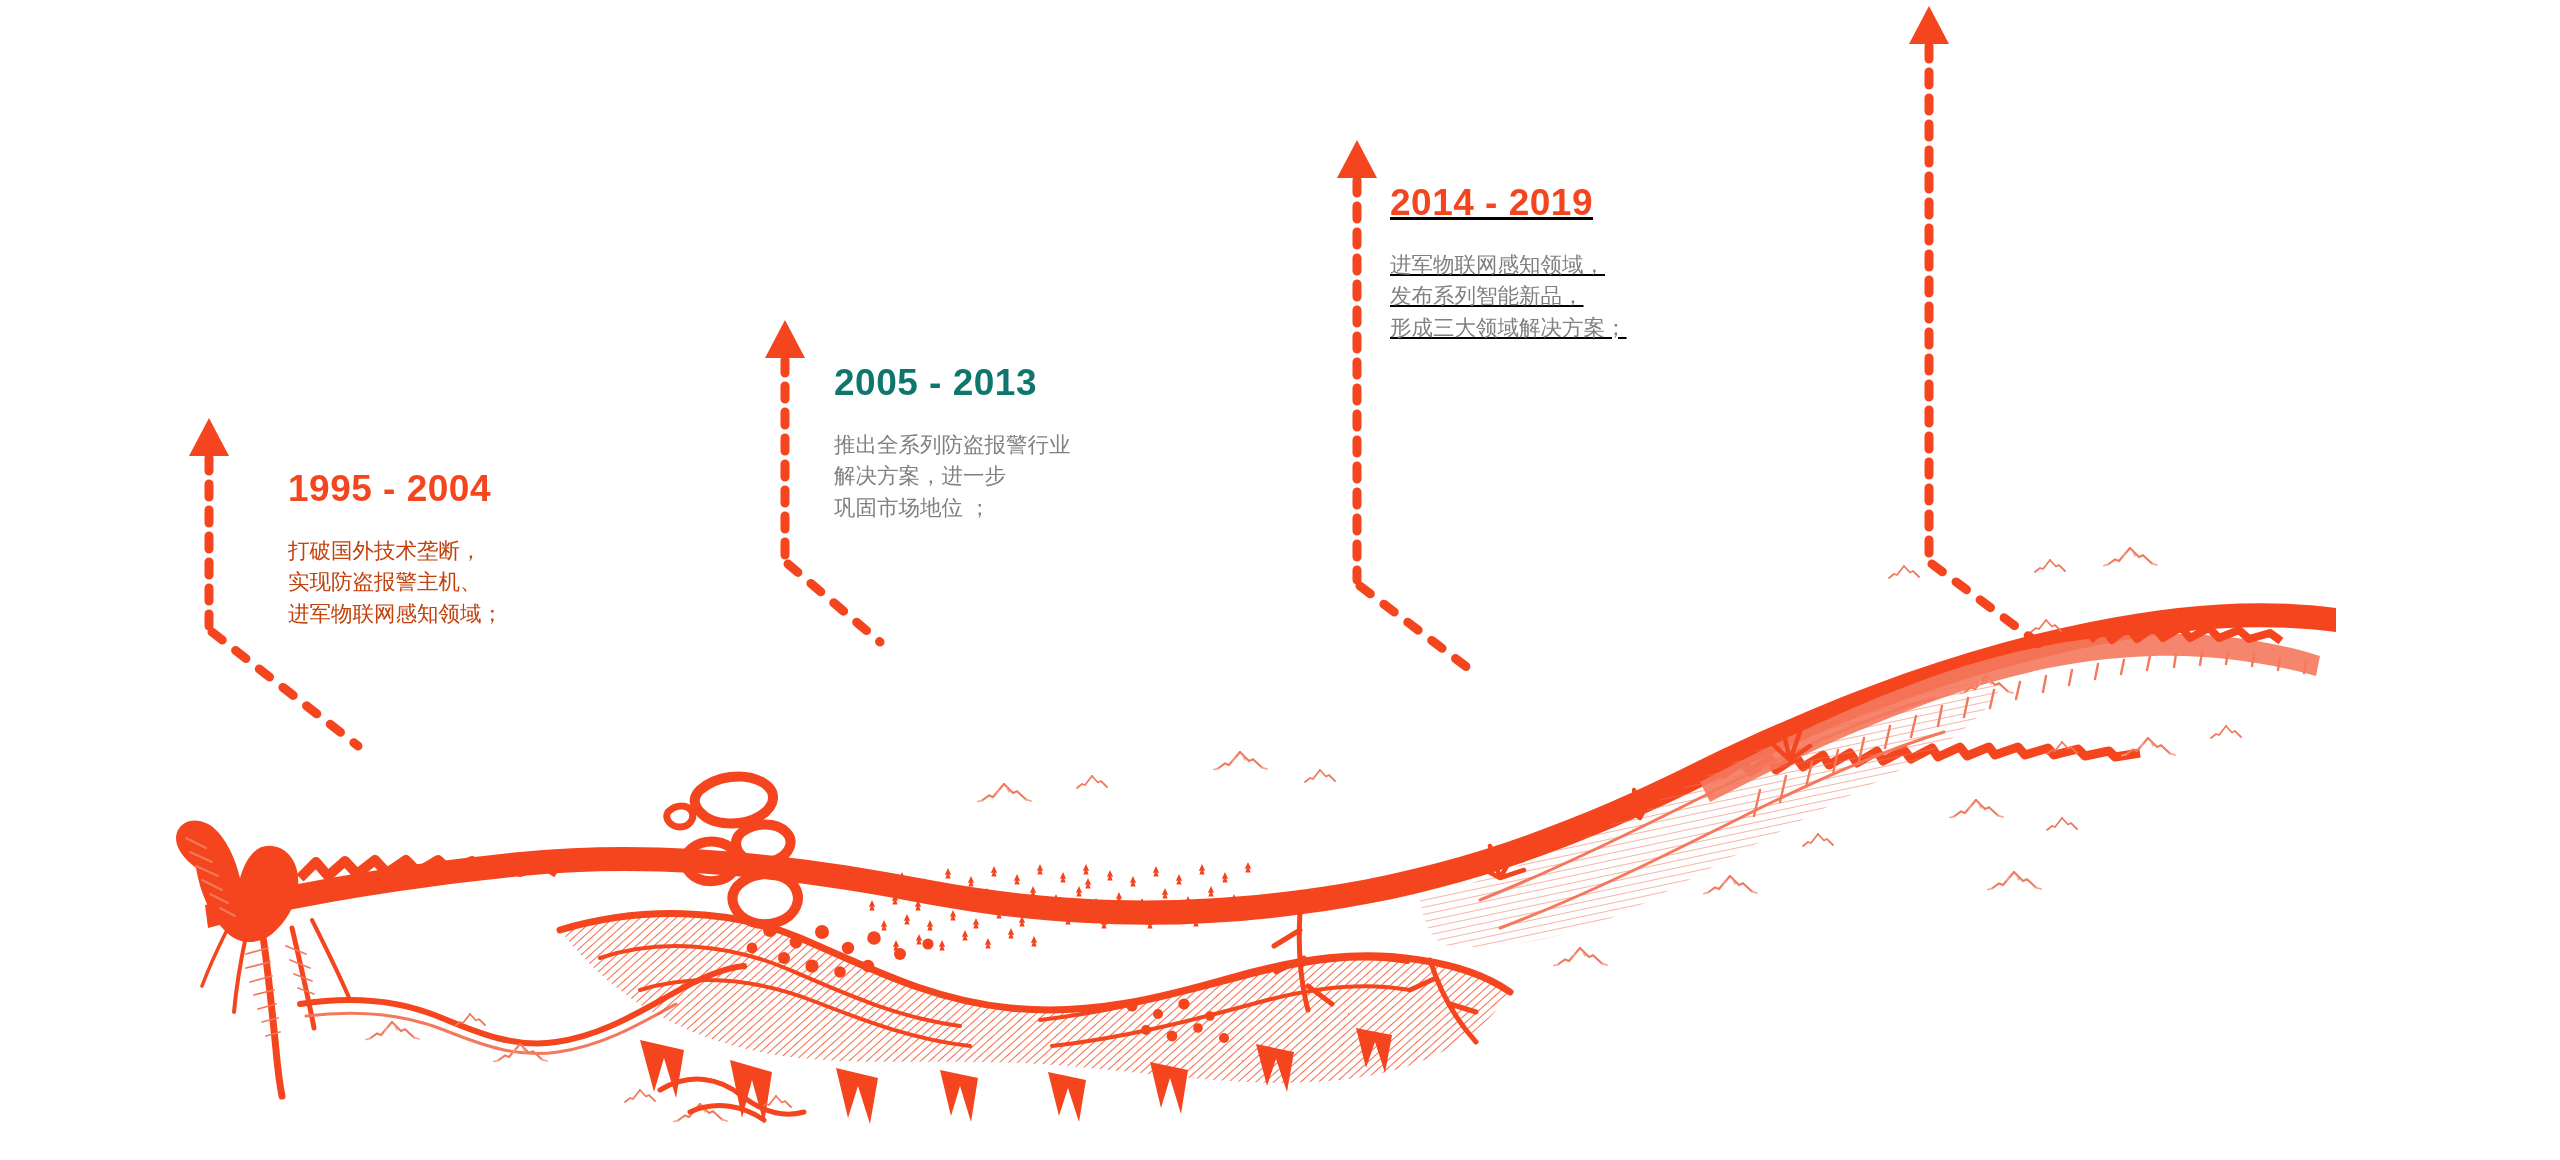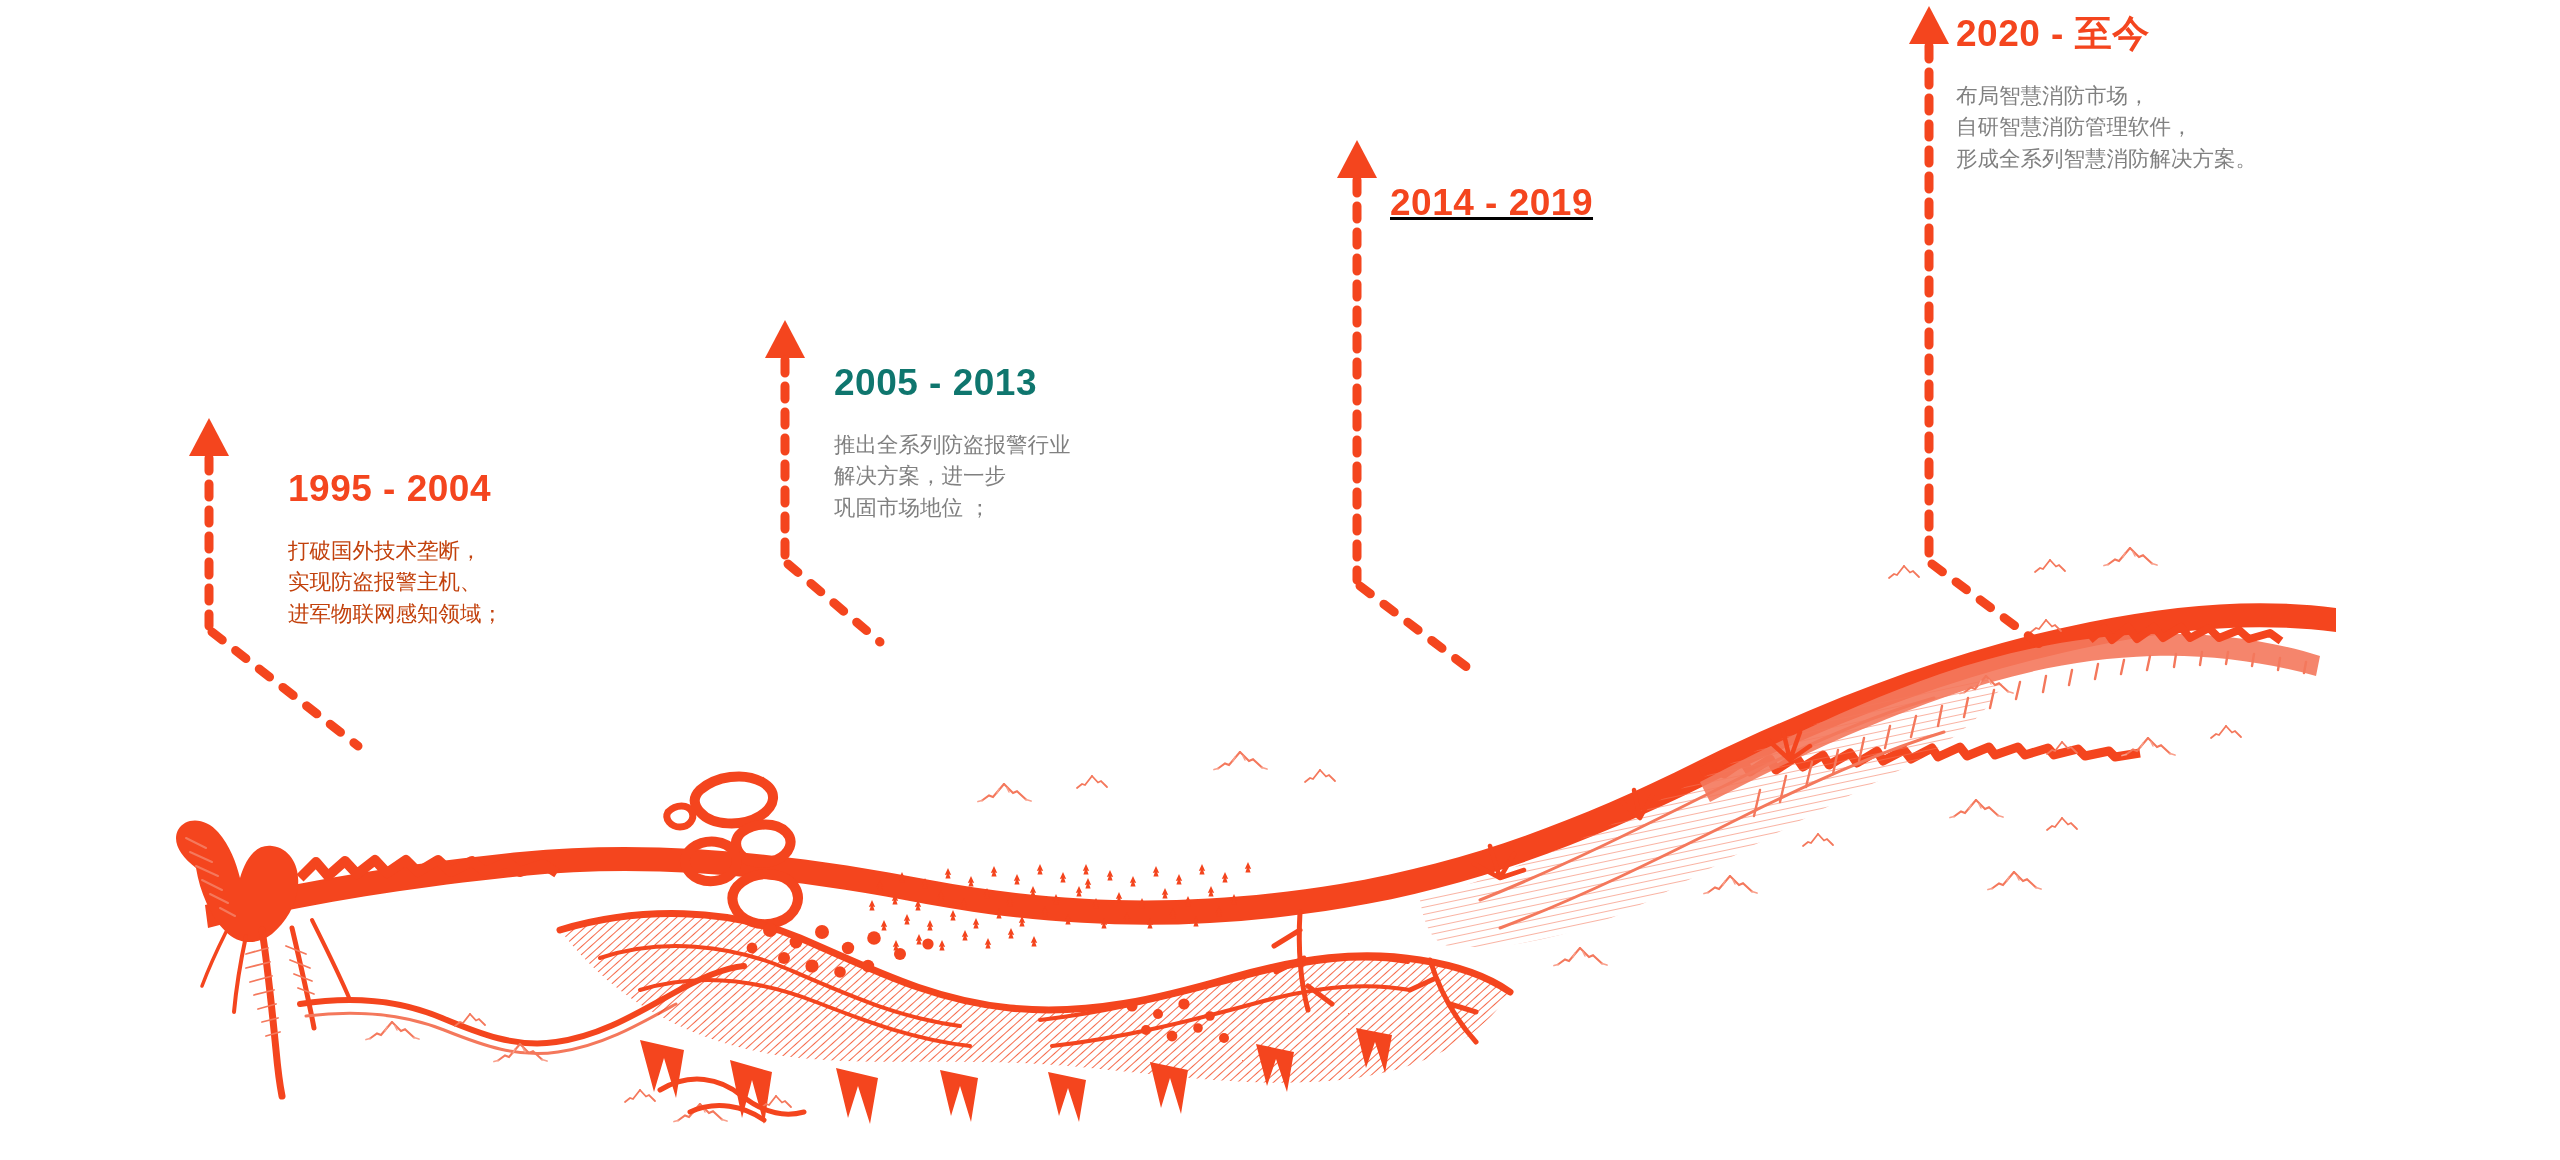"2020 - 至今" div.milestone { html: <div> <div>2020 - 至今</div> <div> <div>布局智慧消防市场，</div> <div>自研智慧消防管理软件，</div> <div>形成全系列智慧消防解决方案。</div> </div> </div> -> none }
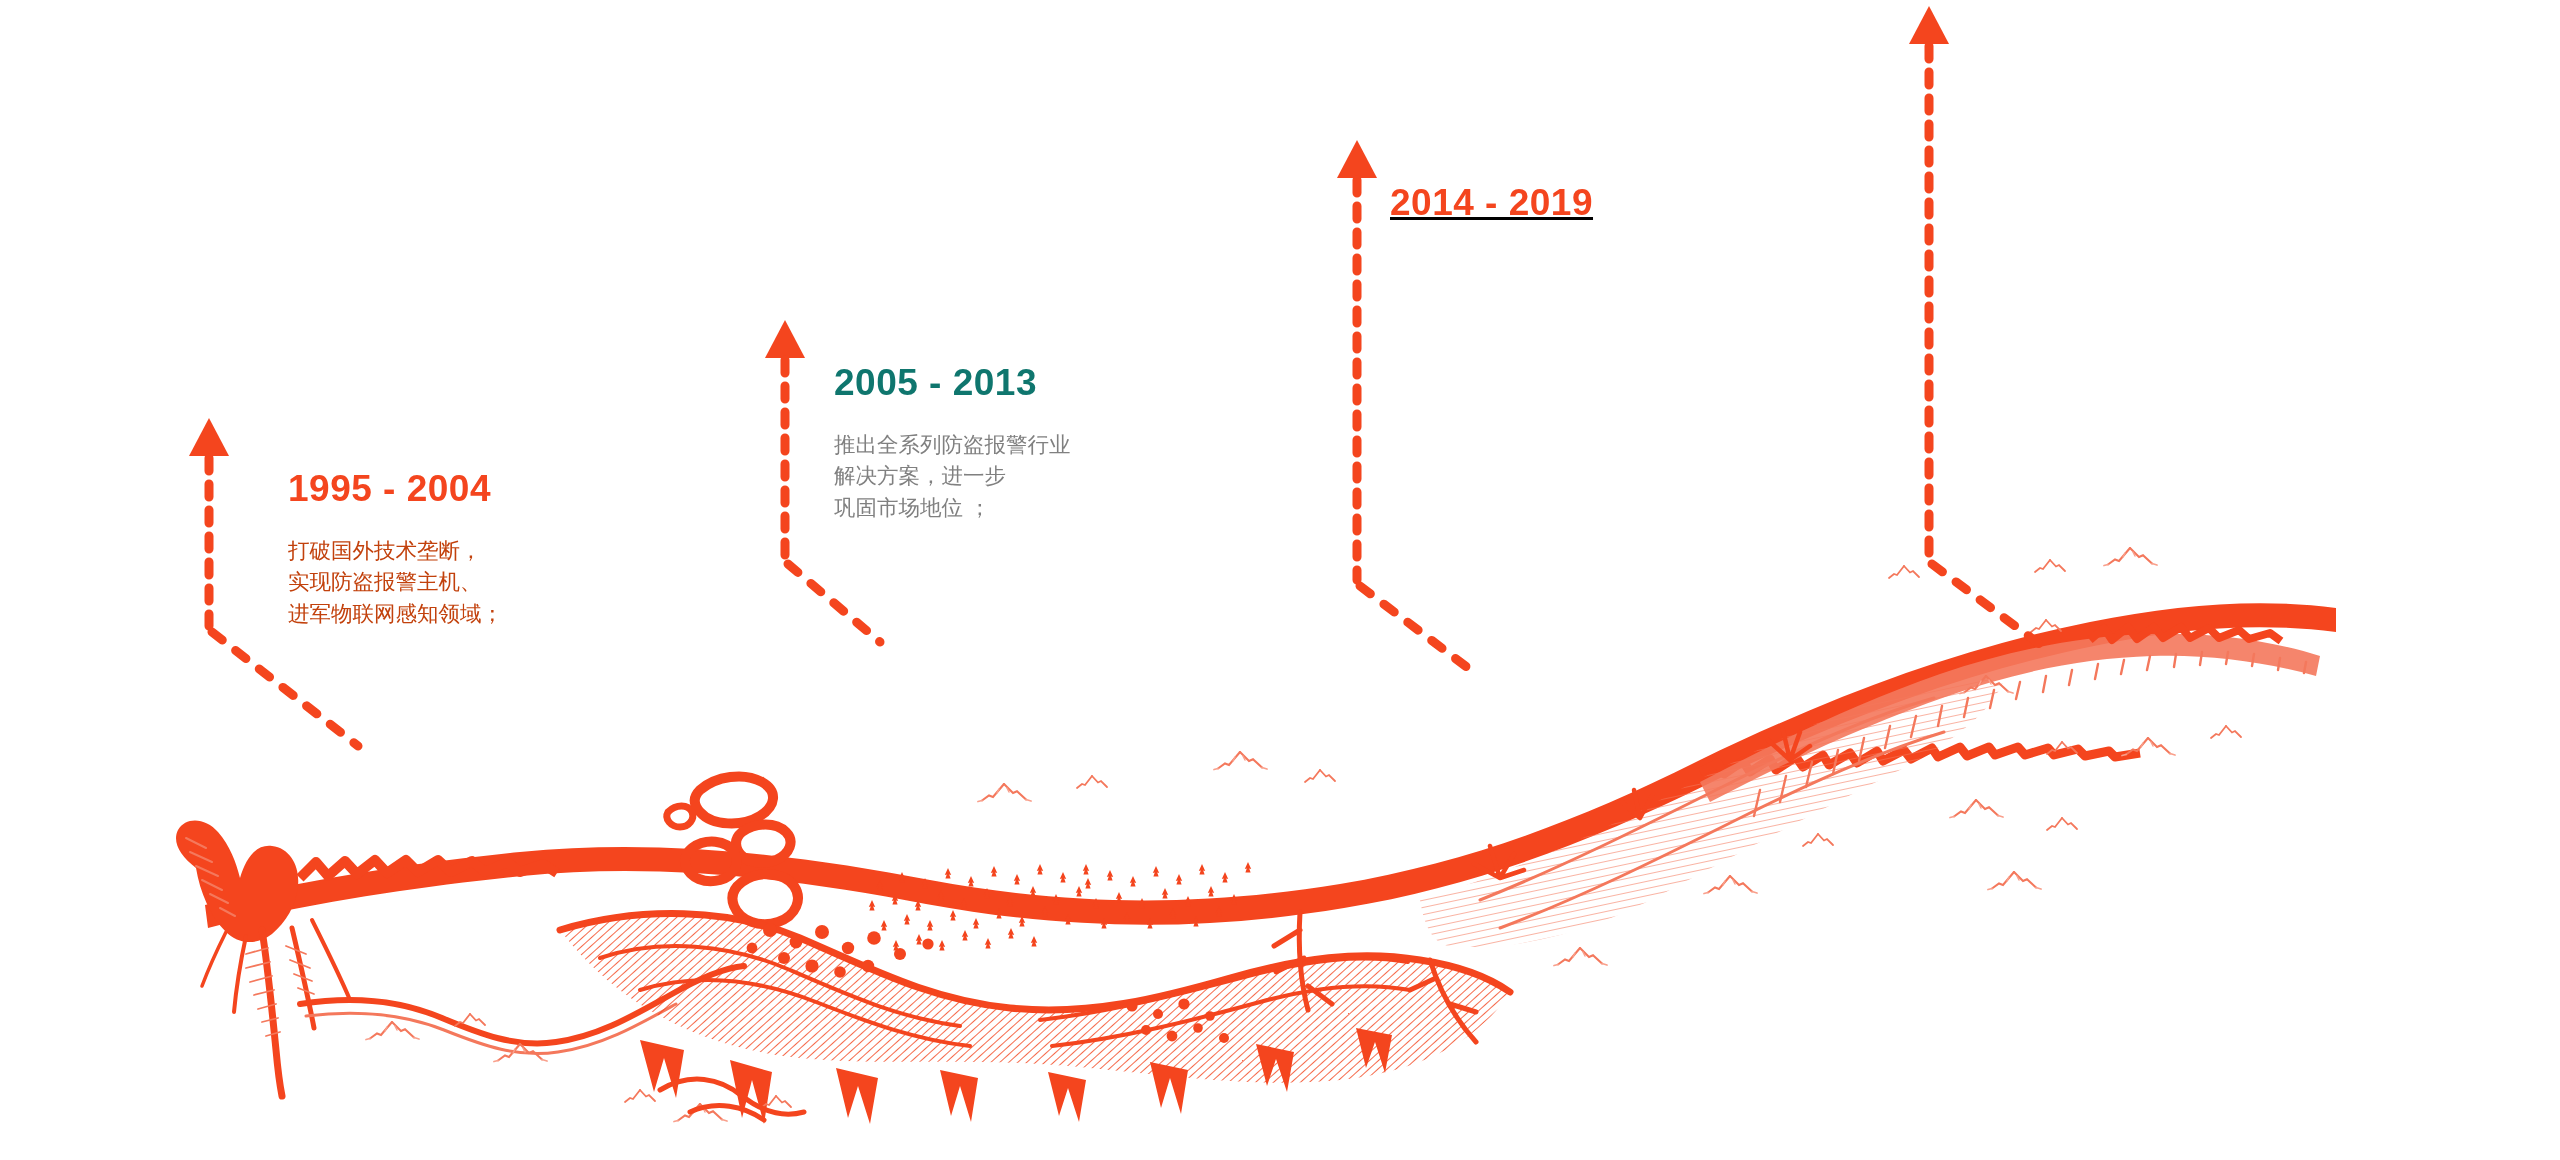"进军物联网感知领域，" div.ms-body { html: none -> <div> <div>进军物联网感知领域，</div> <div>发布系列智能新品，</div> <div>形成三大领域解决方案；</div> </div> }
